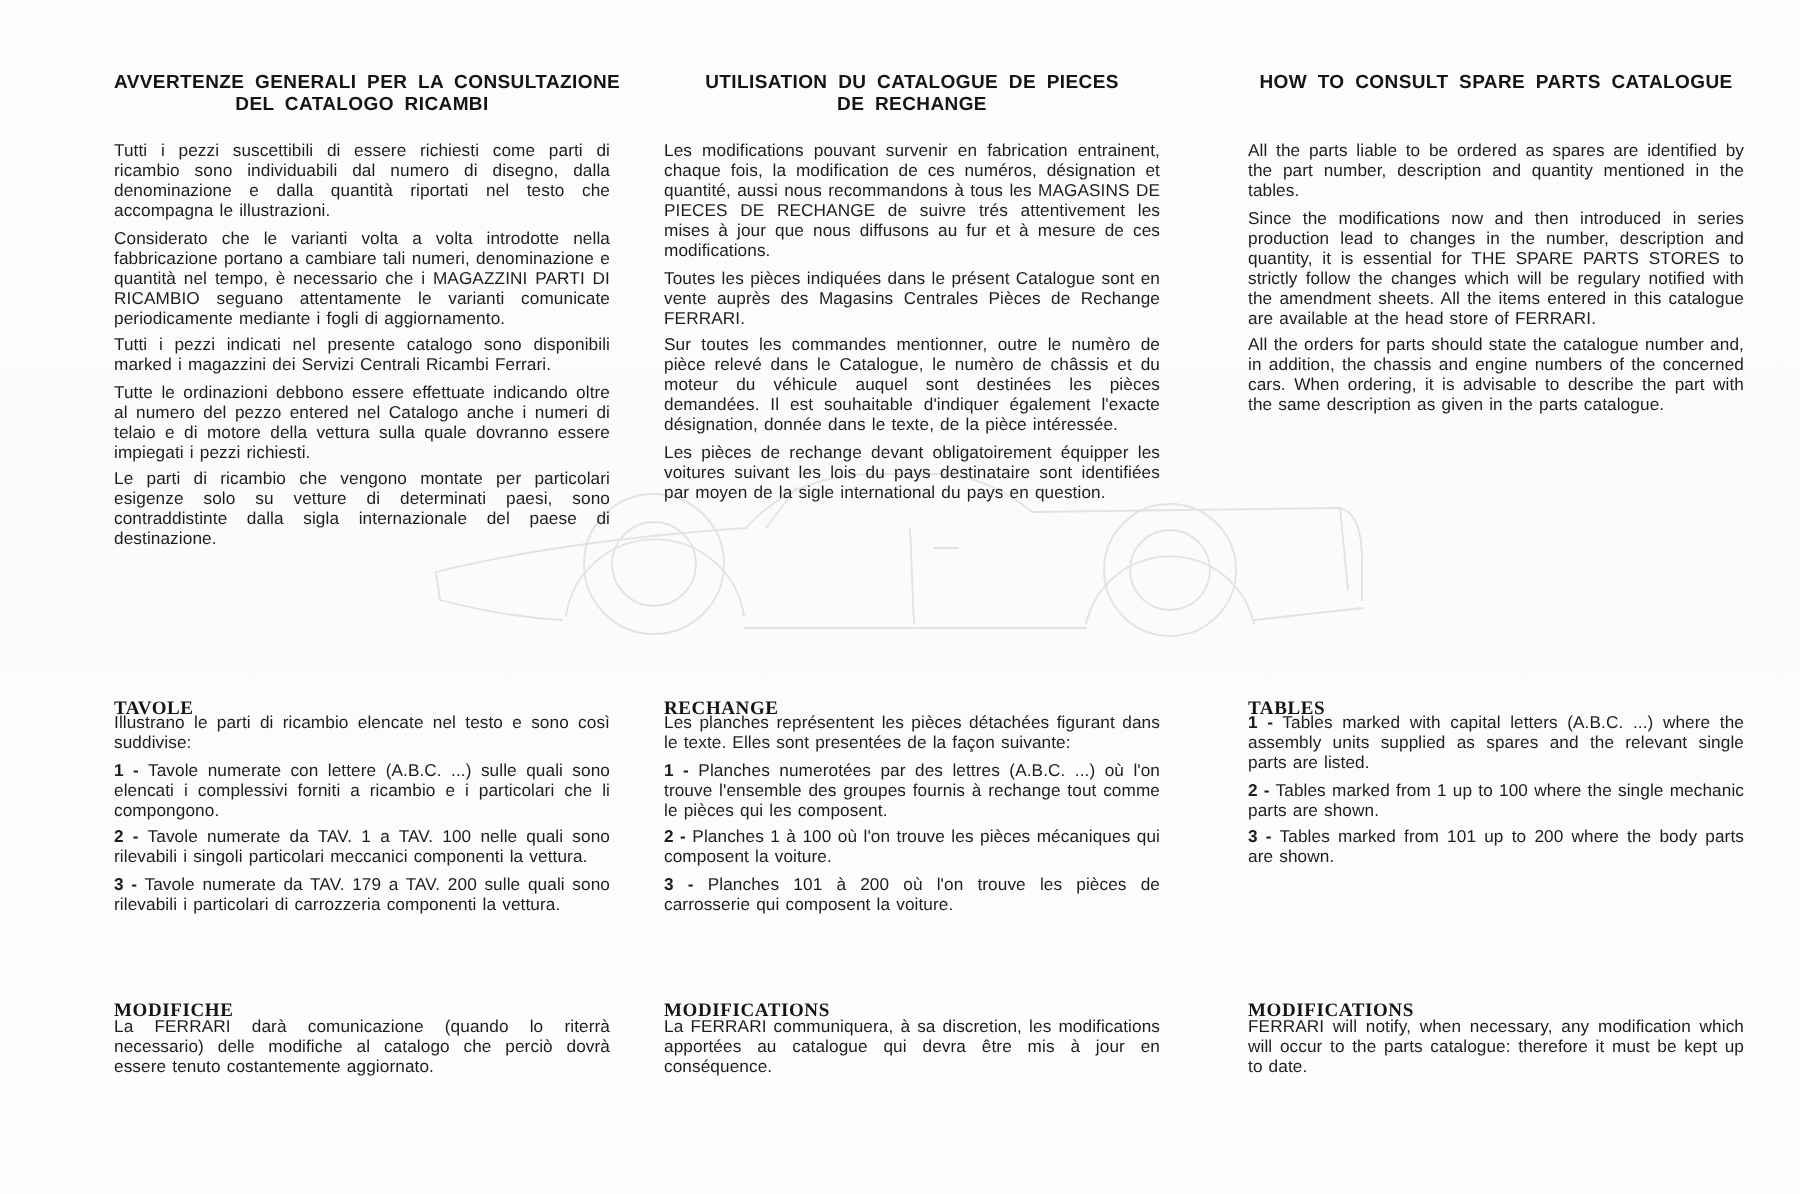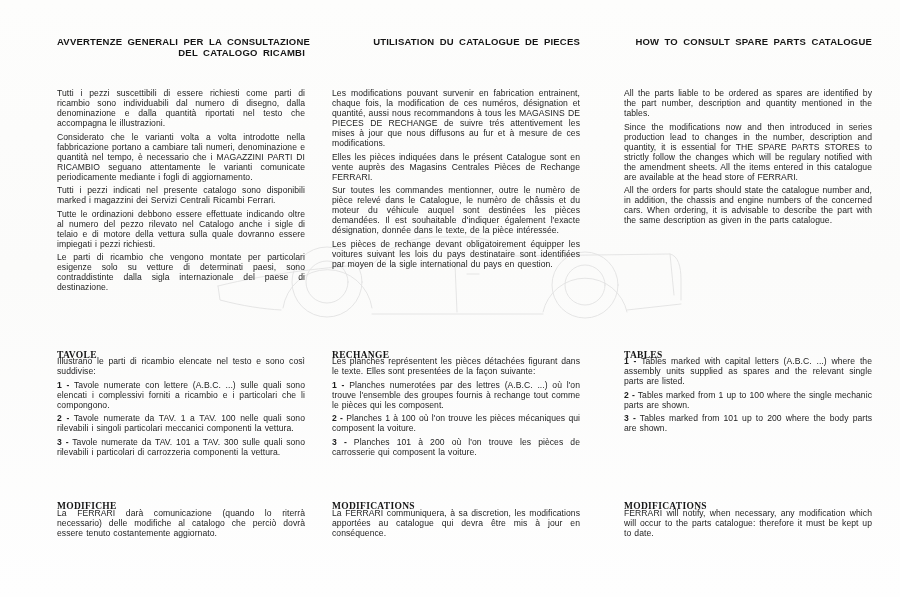"AVVERTENZE GENERALI PER LA CONSULTAZIONE" .col-title { text-align: right -> center }
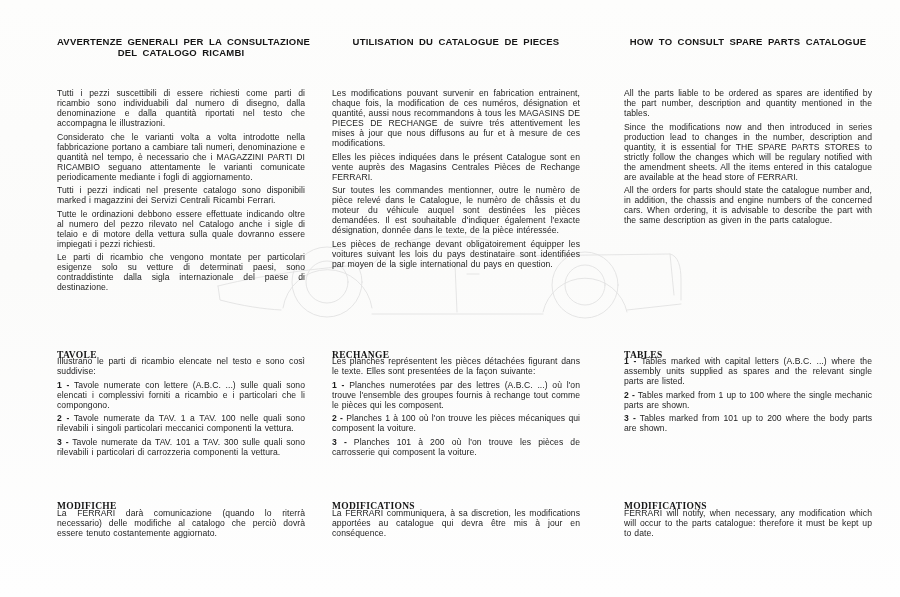"DE RECHANGE" div.title-line { html: none -> <div>DE RECHANGE</div> }
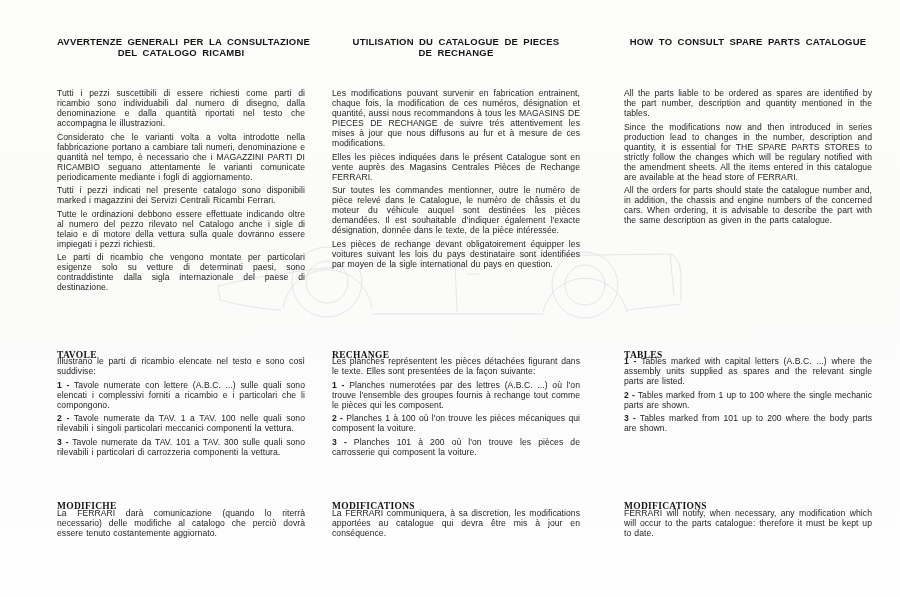"Tutti i pezzi suscettibili di" .intro { top: 88px -> 70px }
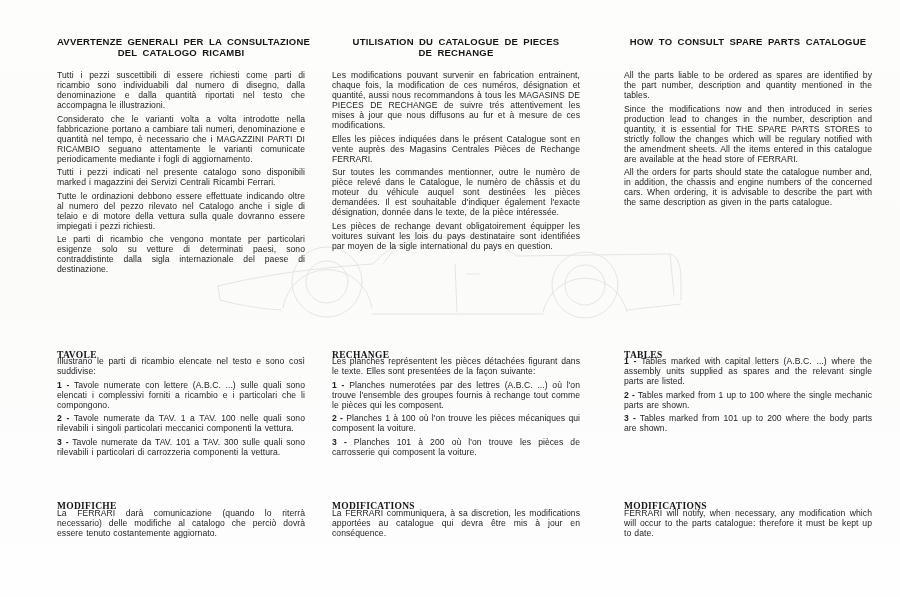"Elles les pièces indiquées dans" p { text: Elles -> Toutes }
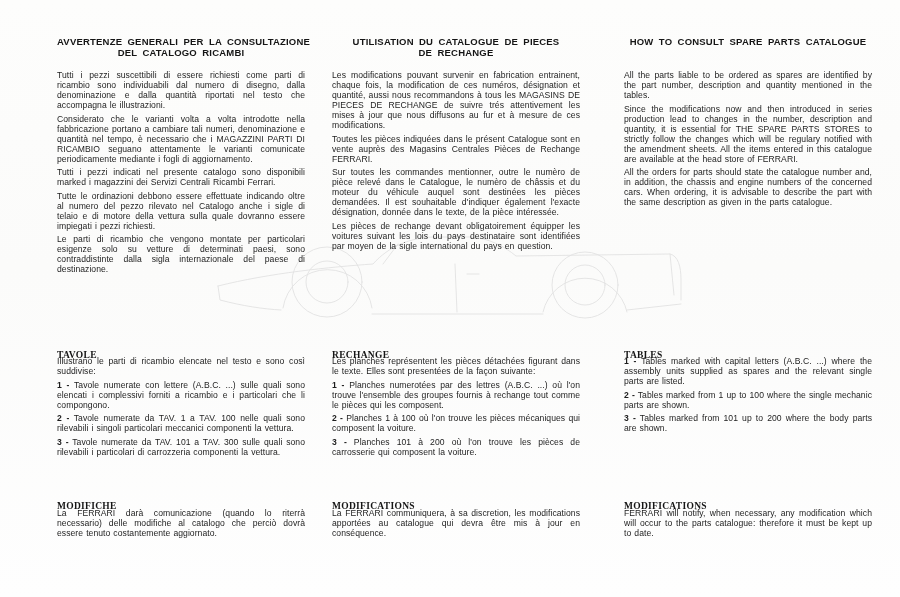"Tutte le ordinazioni debbono essere" p { text: rilevato nel Catalogo anche i sigle -> entered nel Catalogo anche i numeri }
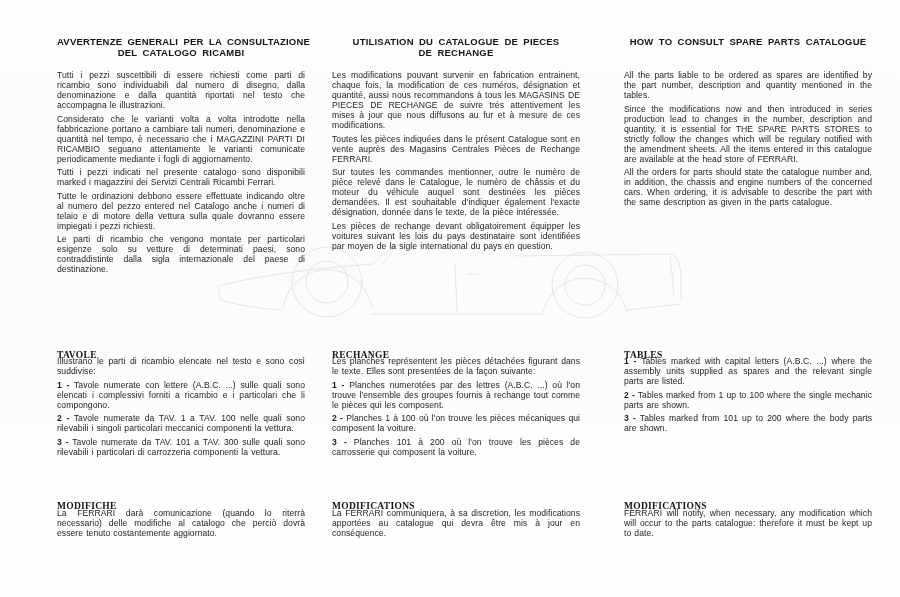"Tavole numerate da TAV. 101" span { text: 101 a TAV. 300 -> 179 a TAV. 200 }
